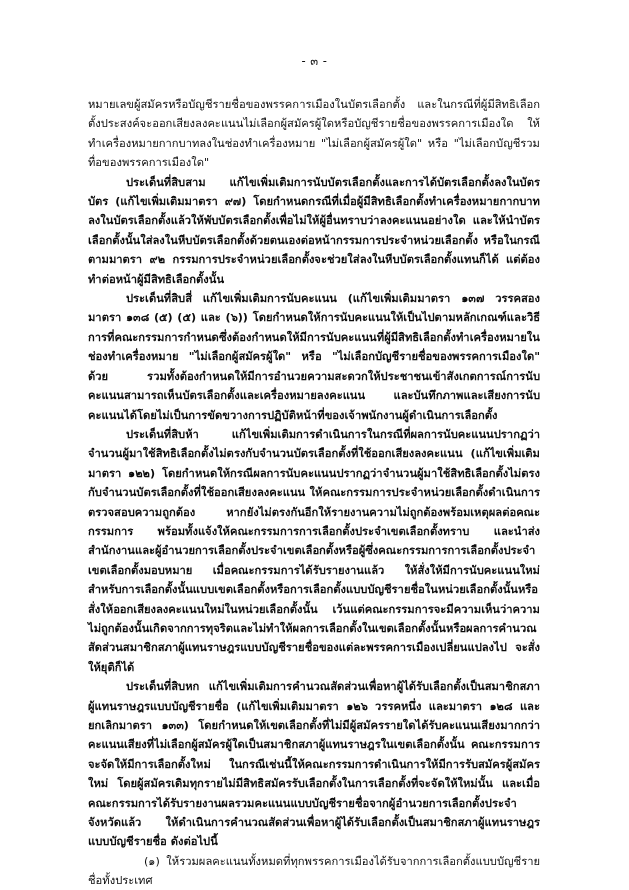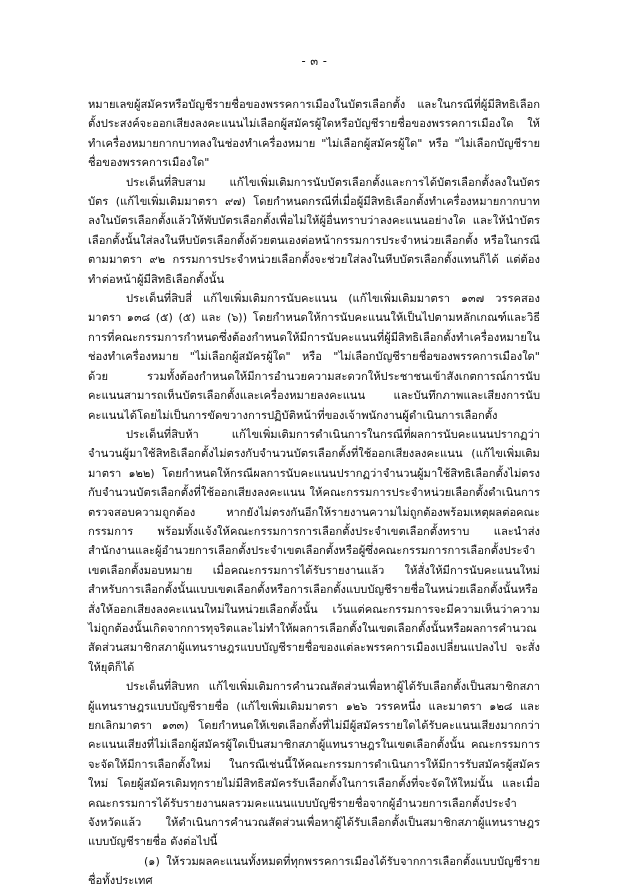"หมายเลขผู้สมัครหรือบัญชีรายชื่อของพรรคกา" p.para { text: ไม่เลือกบัญชีรายชื่อของพรรคการเมืองใด -> ไม่เลือกบัญชีรวมทื่อของพรรคการเมืองใด }
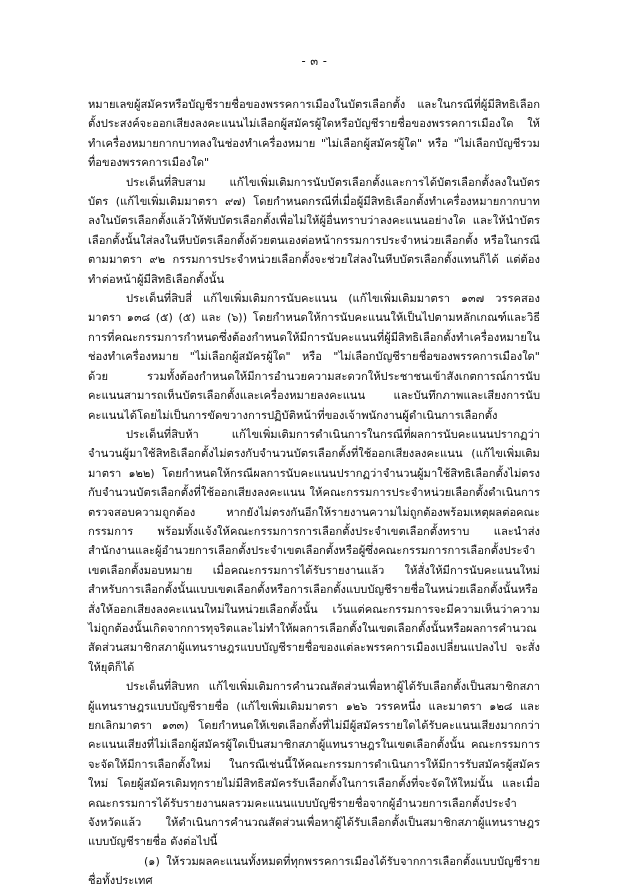"ประเด็นที่สิบสาม" .indent { font-weight: none -> bold }
